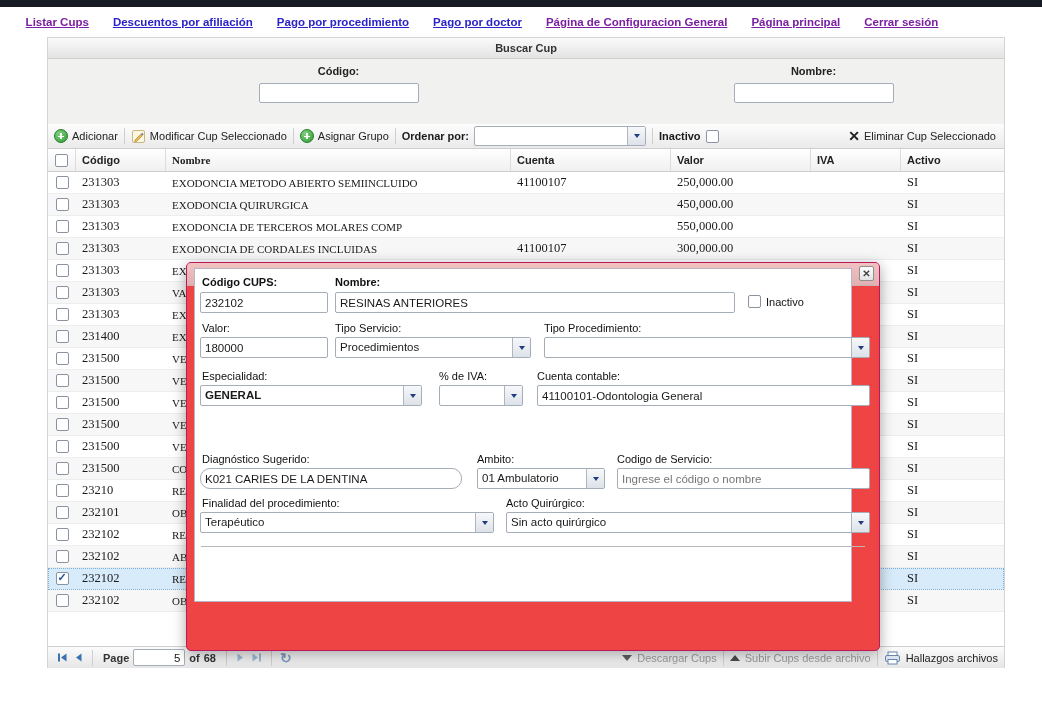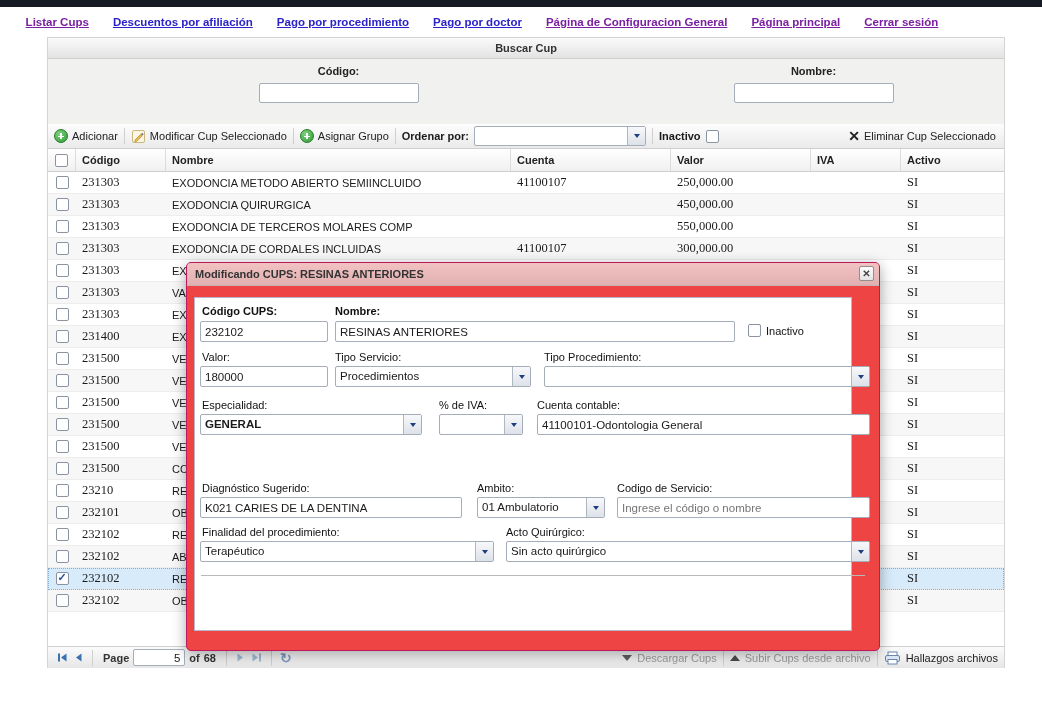"Nombre" .c-nombre { font-family: none -> Liberation Serif, serif }
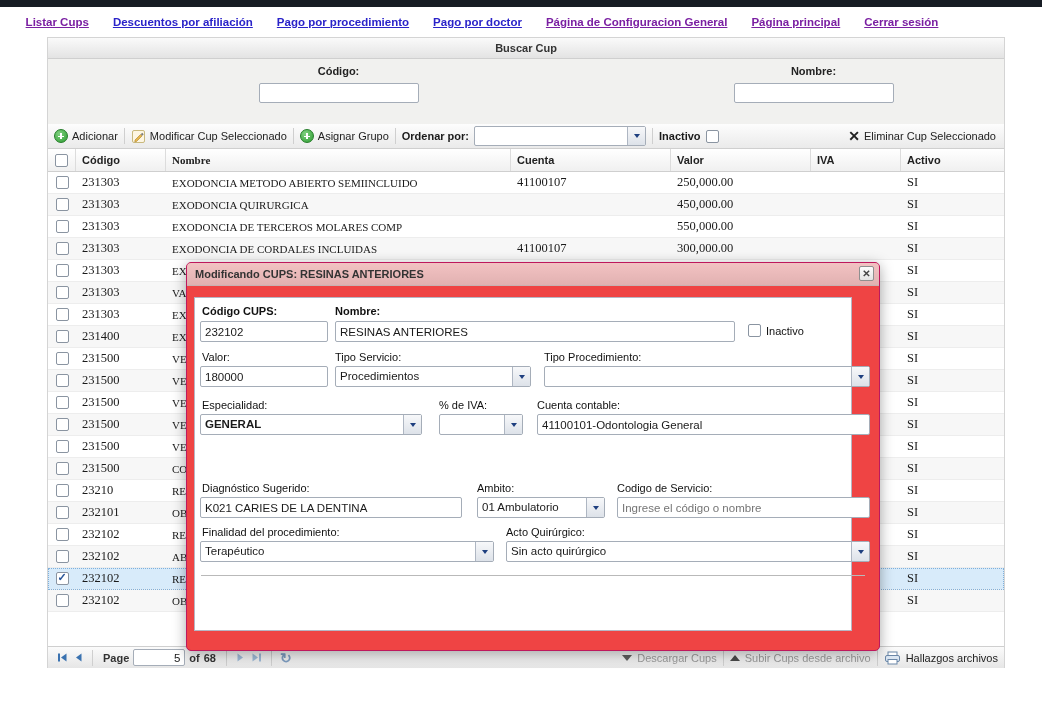"Código CUPS:" .m-panel { top: 34px -> 5px }
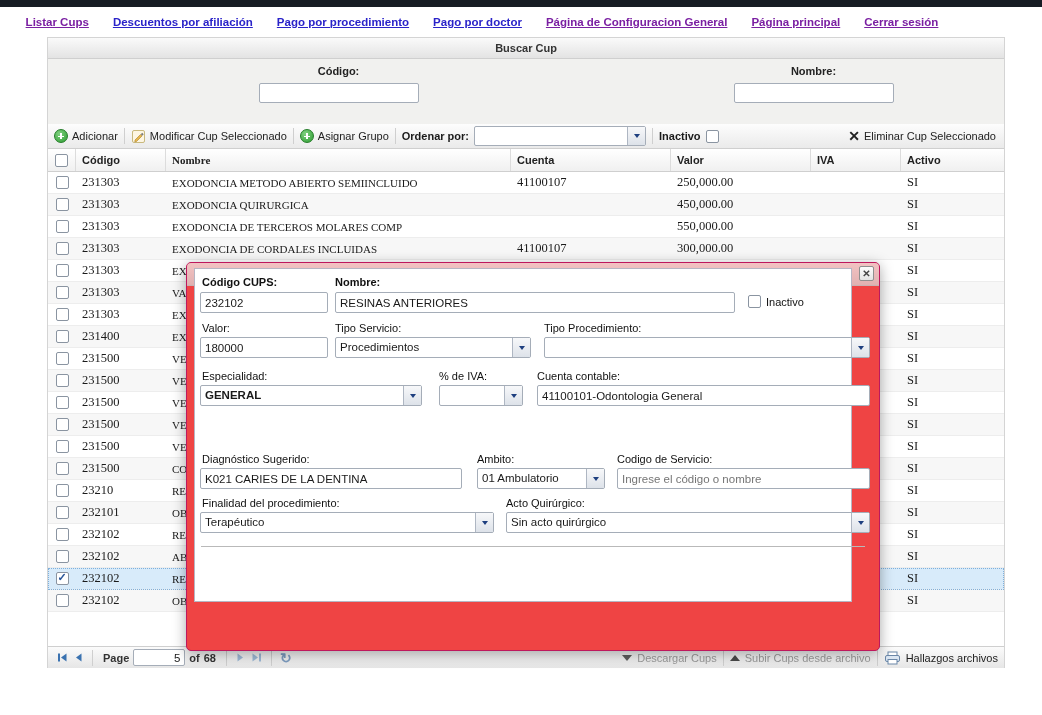"K021 CARIES DE LA DENTINA" input.tbx { border-radius: none -> 10px }
